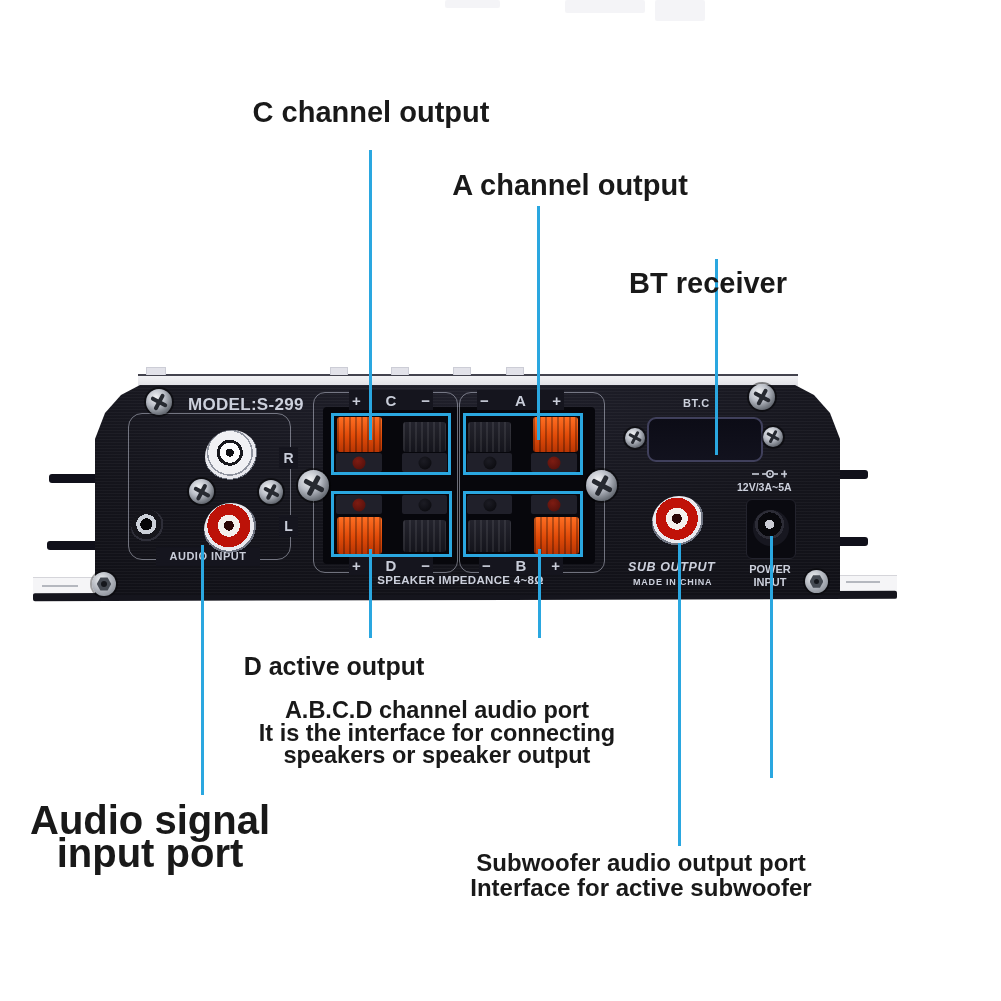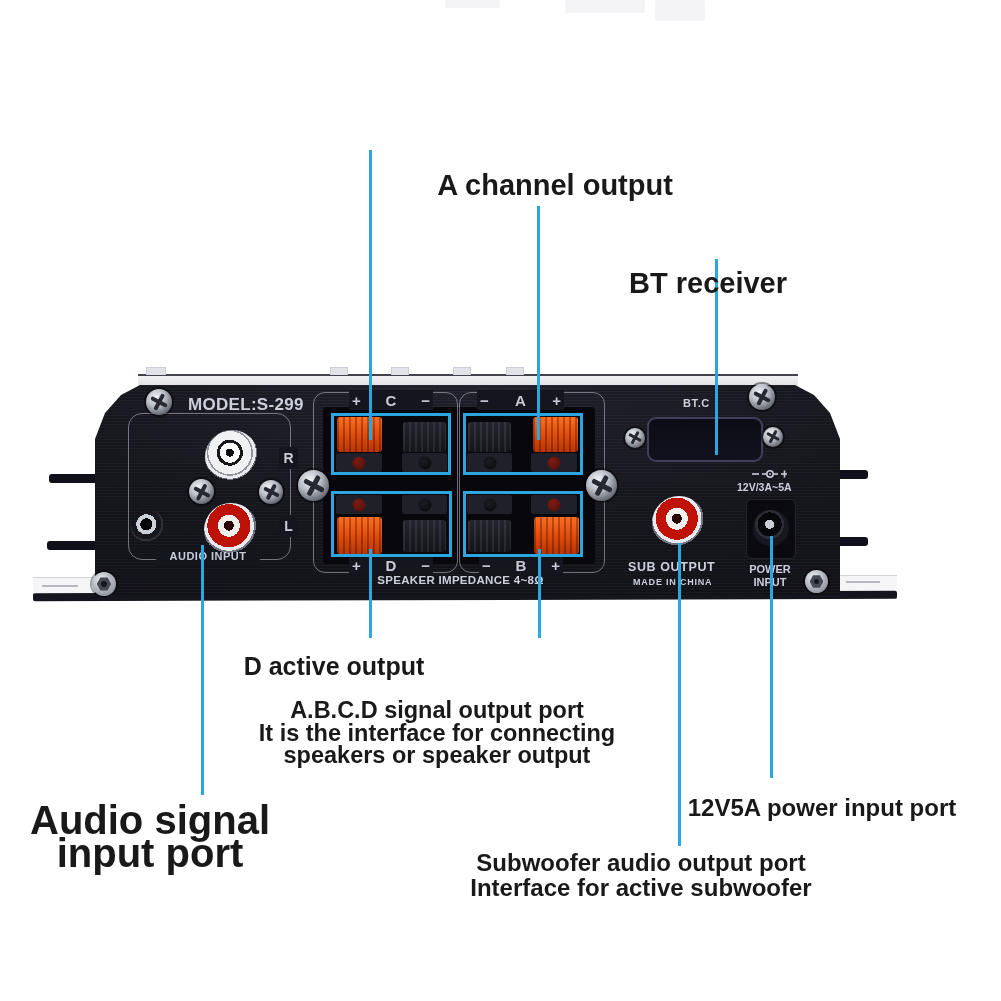"C channel output" div.abs { html: none -> <div>C channel output</div> }
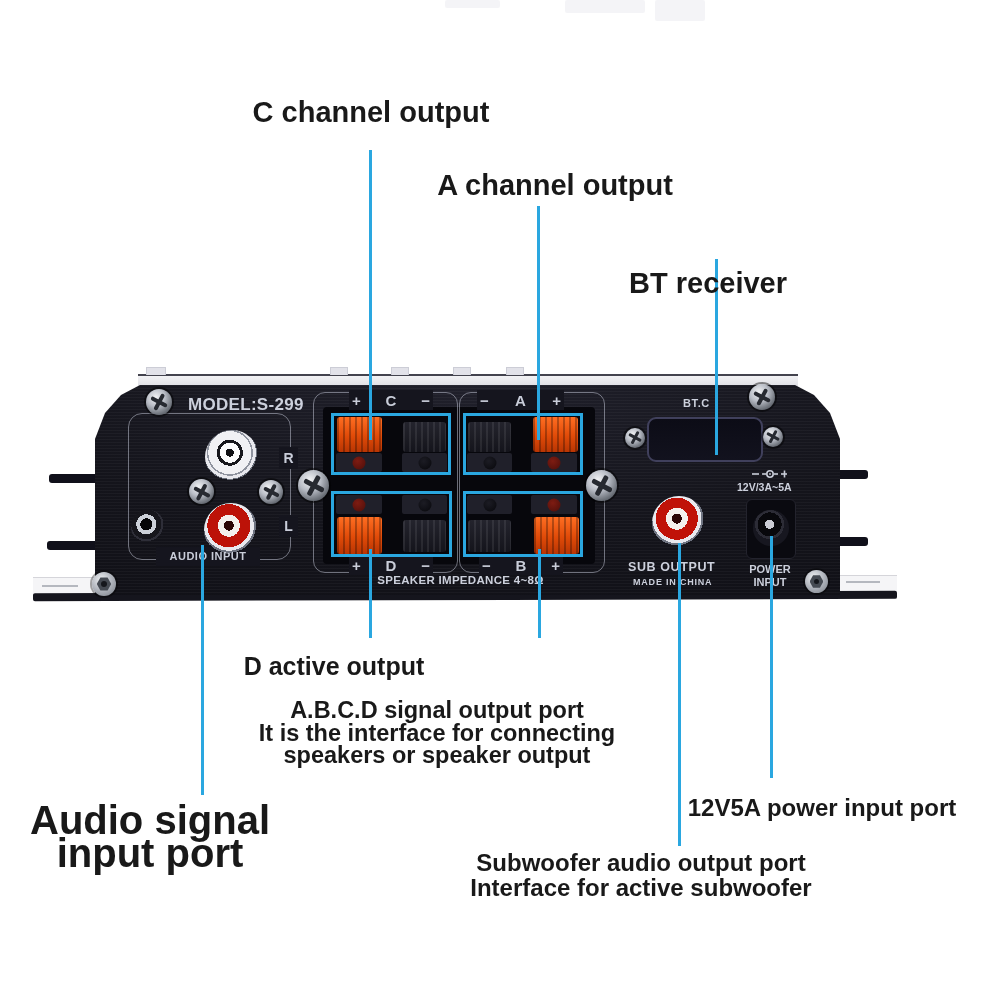"A channel output" #lb-a { left: 555px -> 570px }
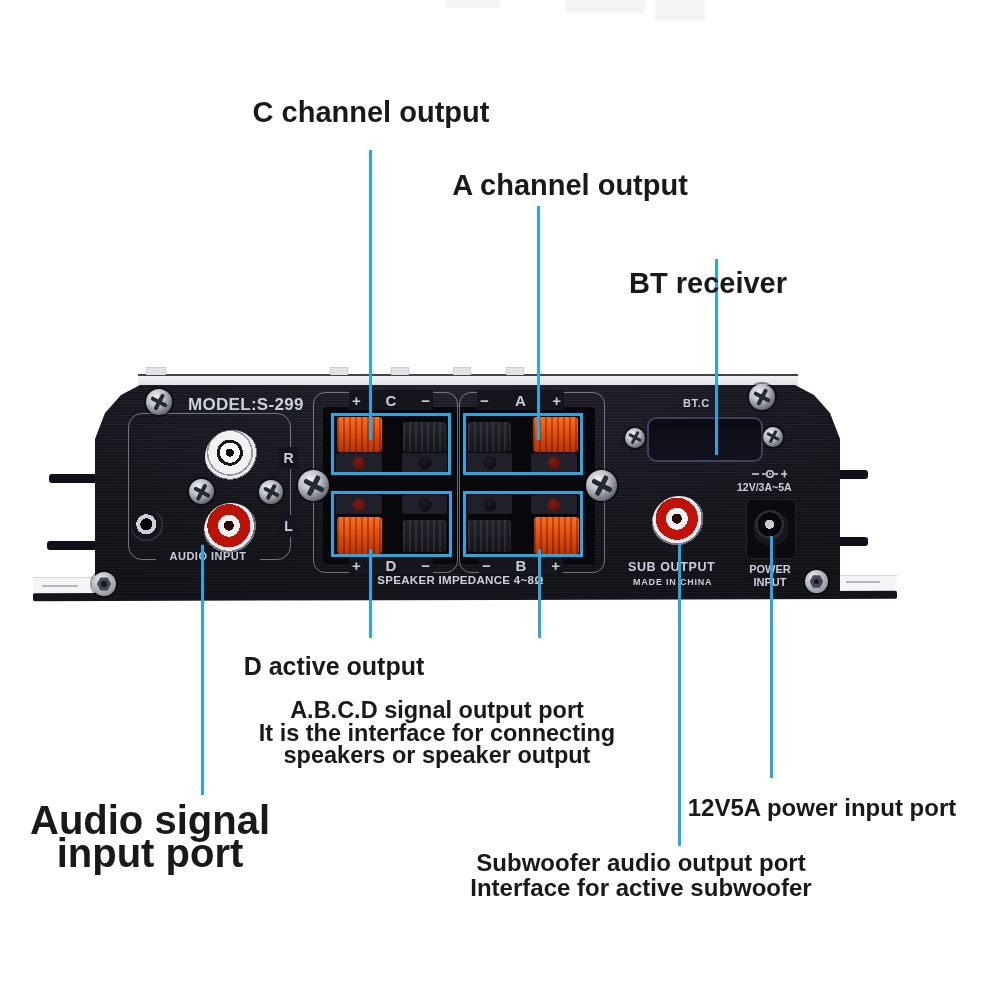"SUB OUTPUT" #subTxt { font-style: none -> italic }
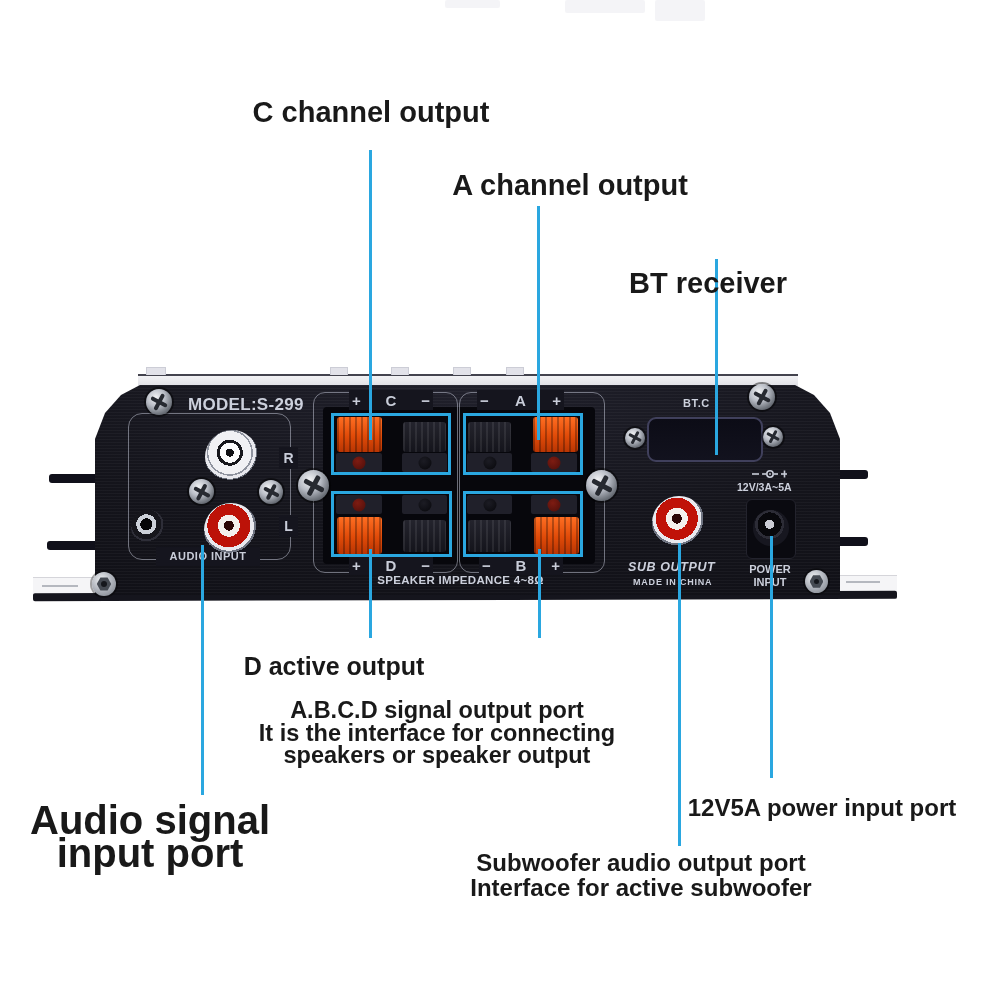"A.B.C.D signal output port" div { text: signal output -> channel audio }
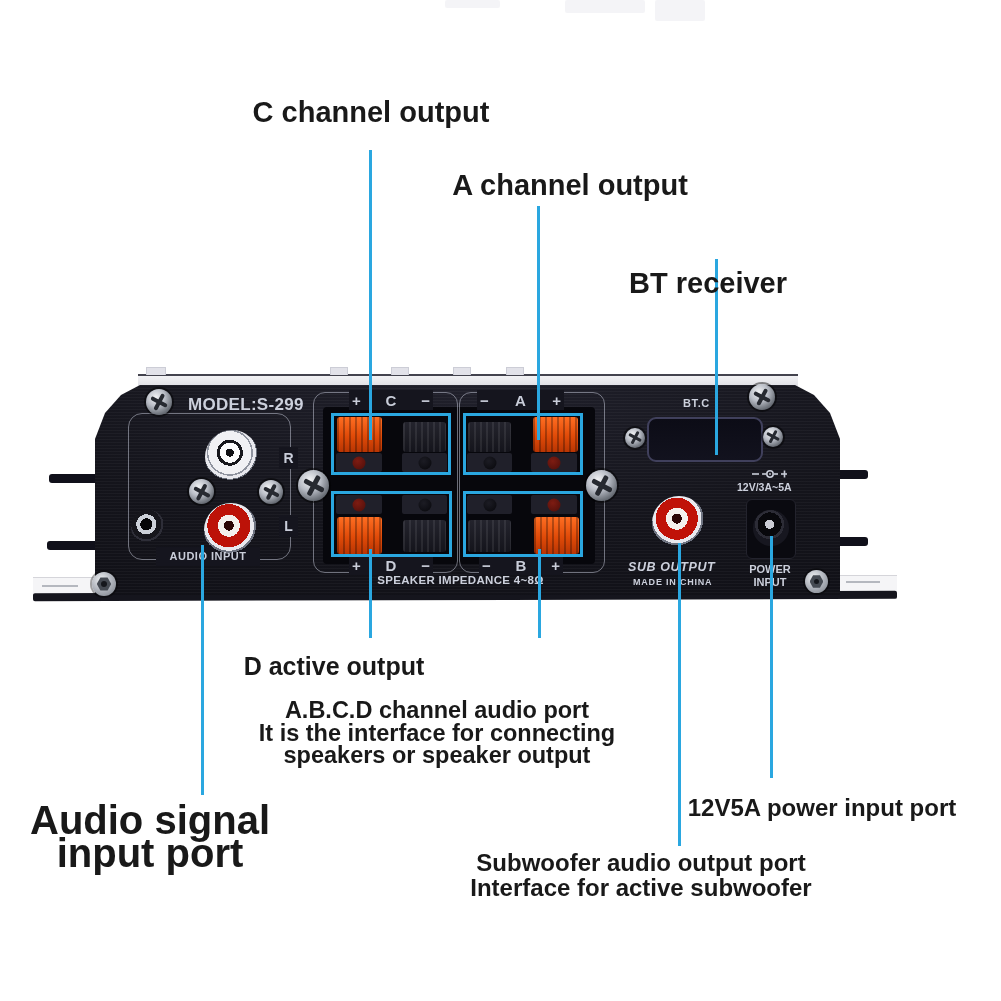"12V5A power input port" div.abs { html: <div>12V5A power input port</div> -> none }
